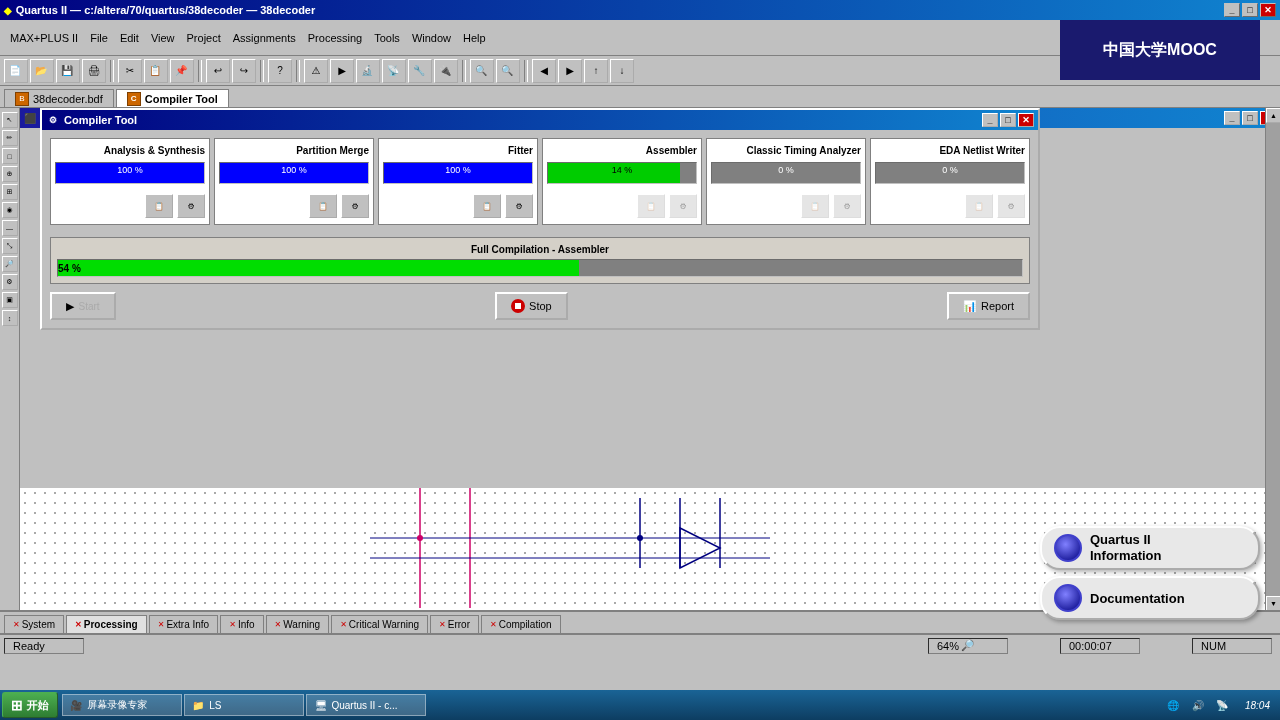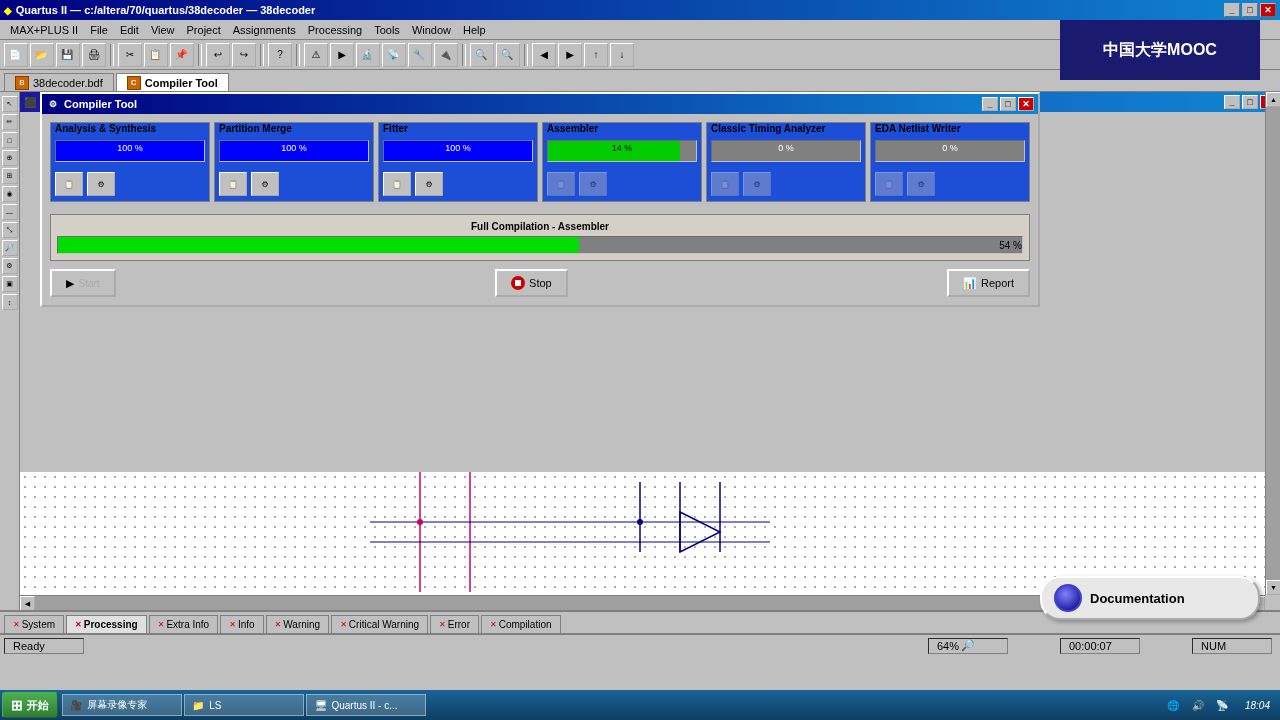"MAX+PLUS II" .menu-bar { height: 20px -> 36px }
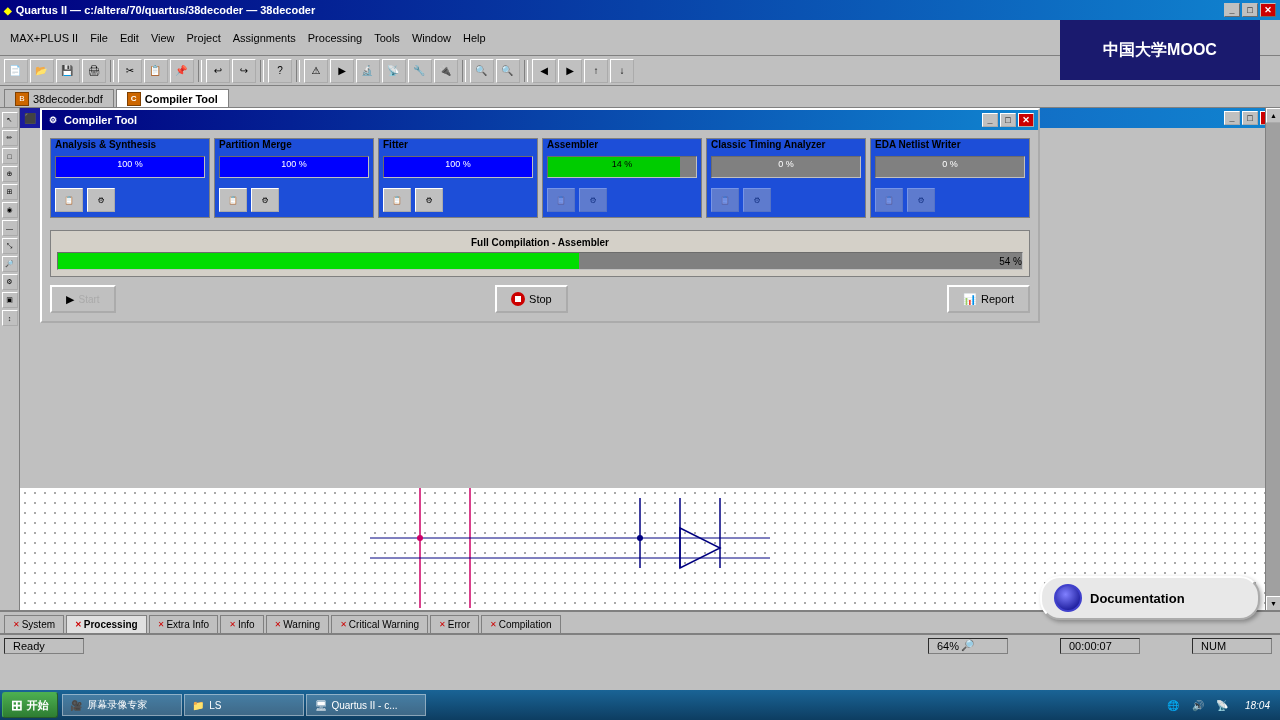"Analysis & Synthesis" .stage-box { align-items: flex-start -> flex-end; background: #1d4ed8 -> #ffffff; padding: 0 4px -> 6px 4px }
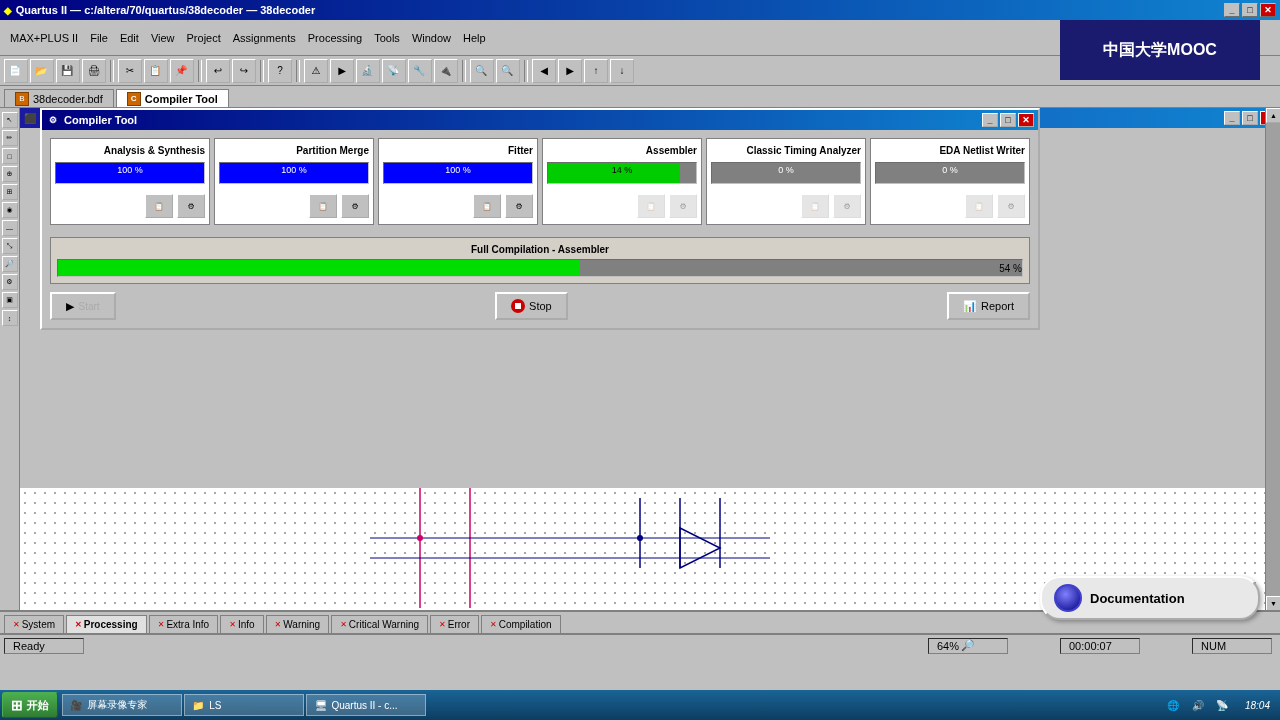"54 %" .full-progress-text { font-weight: normal -> bold; text-align: right -> left }
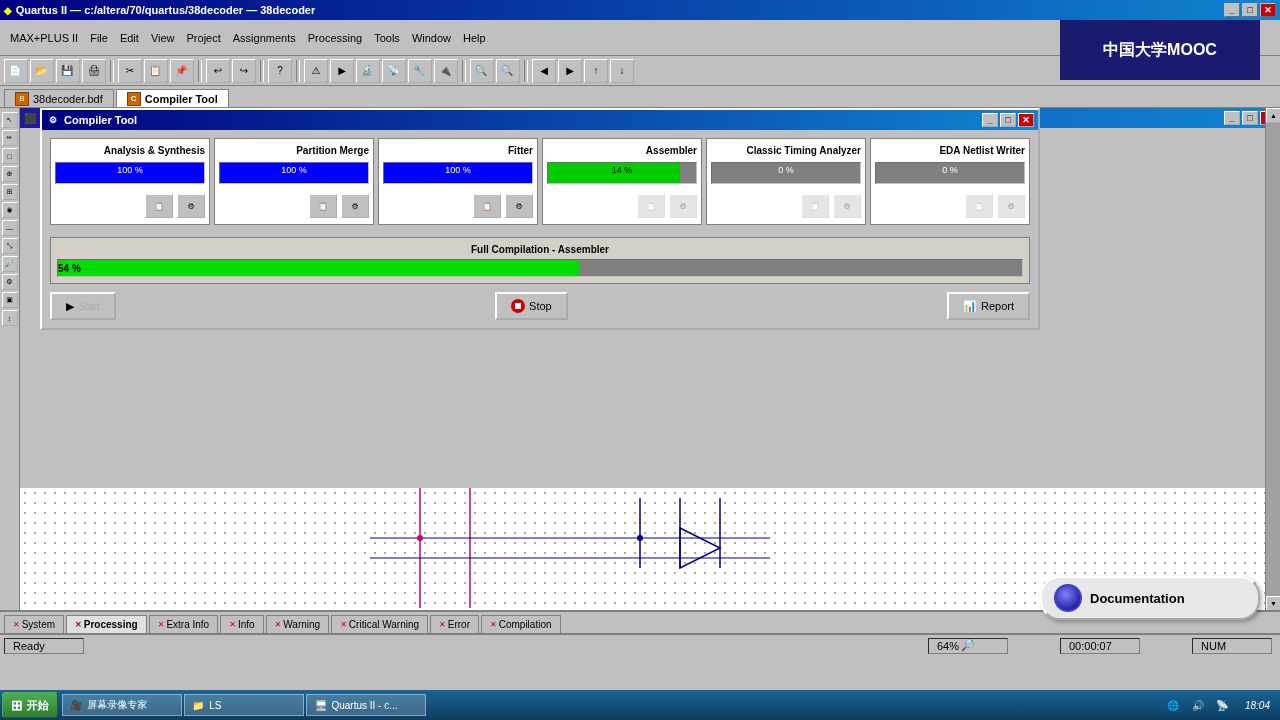"Quartus II" div.info-btn { html: none -> <div> <div></div> <div> <div>Quartus II</div> <div>Information</div> </div> </div> }
